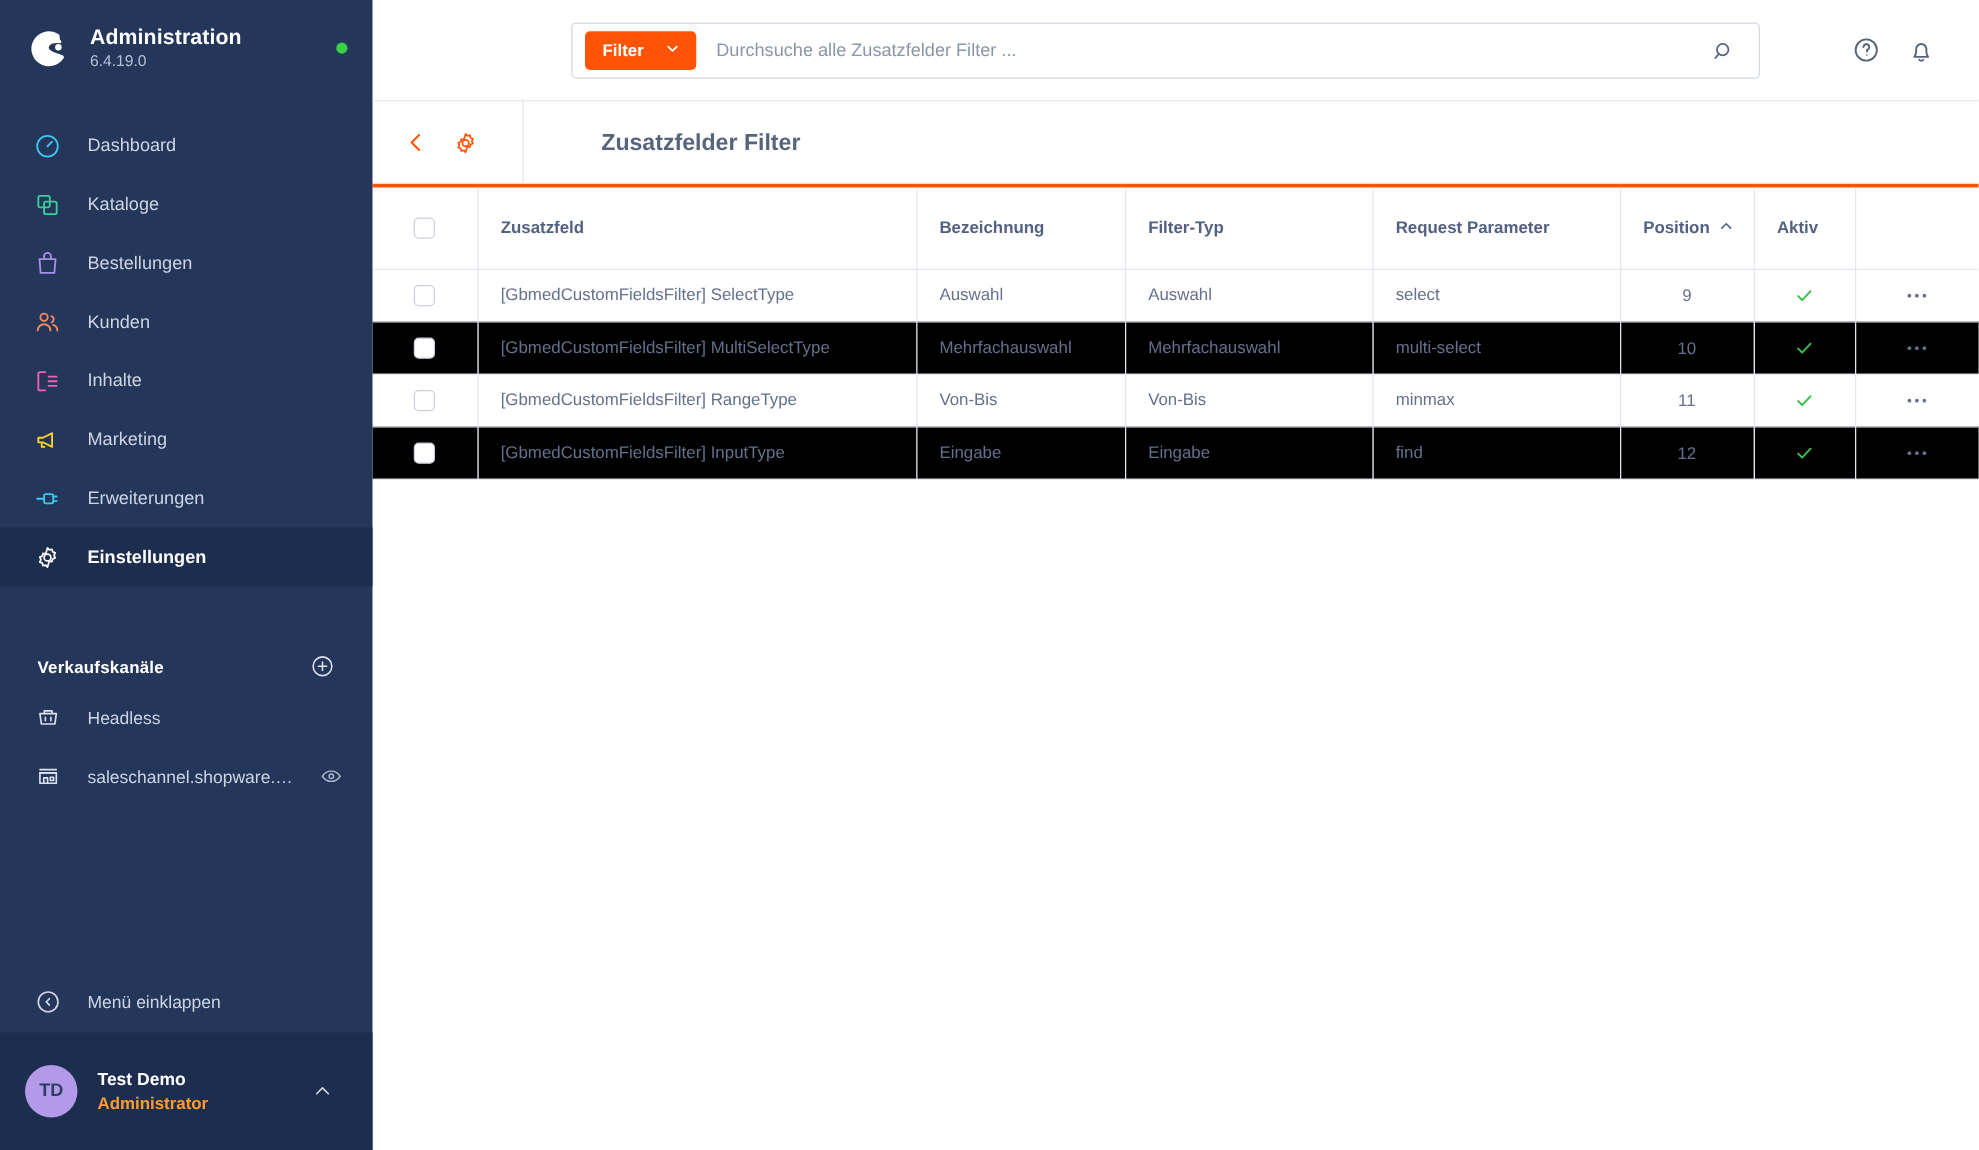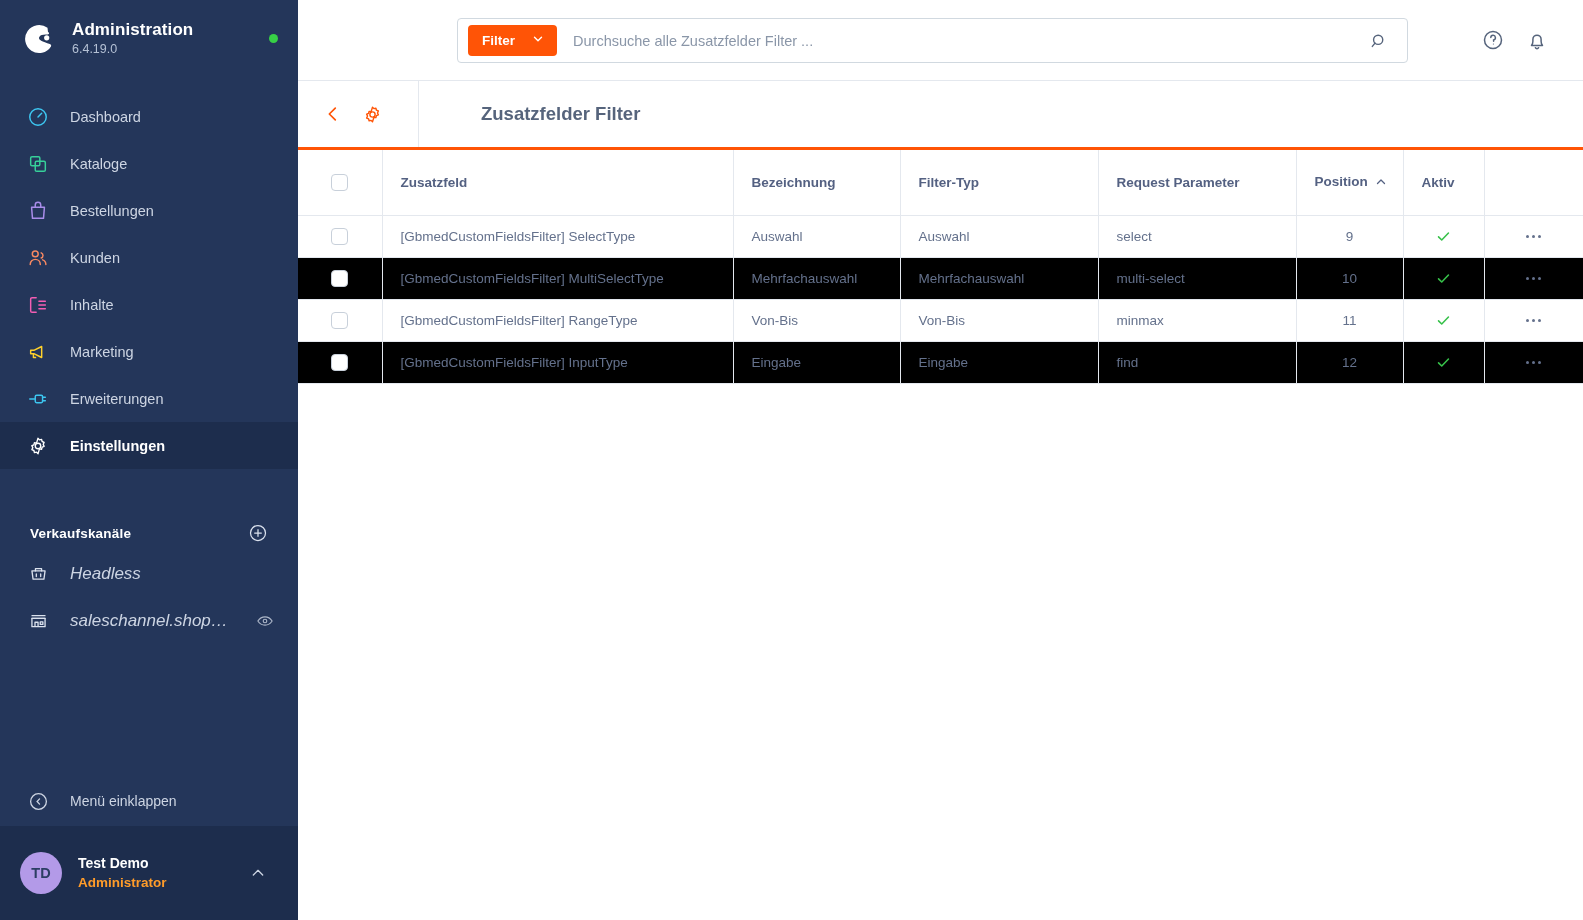"Headless" .ch-label { font-size: 17px -> 14px; font-style: italic -> none }
